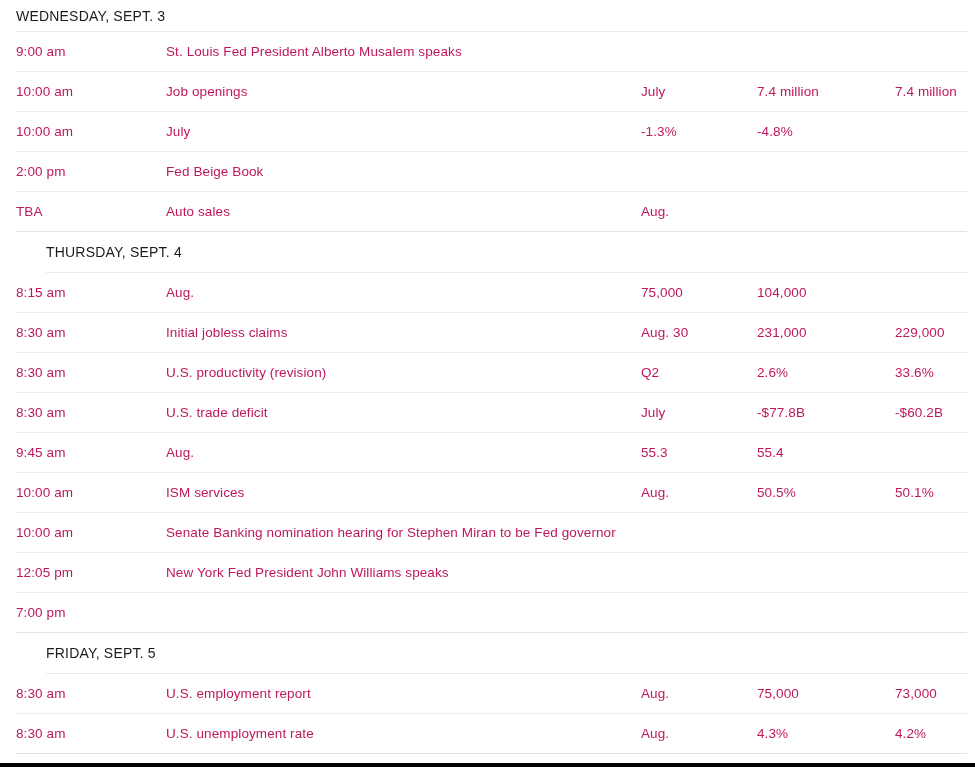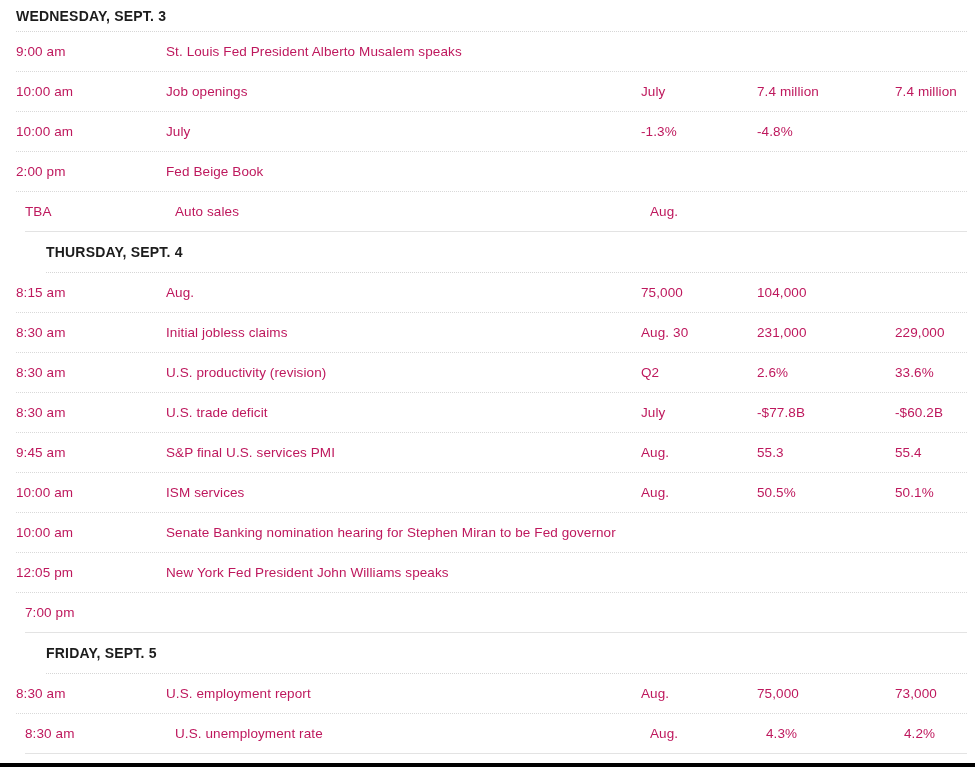"WEDNESDAY, SEPT. 3" .section-label { font-weight: bold -> normal }
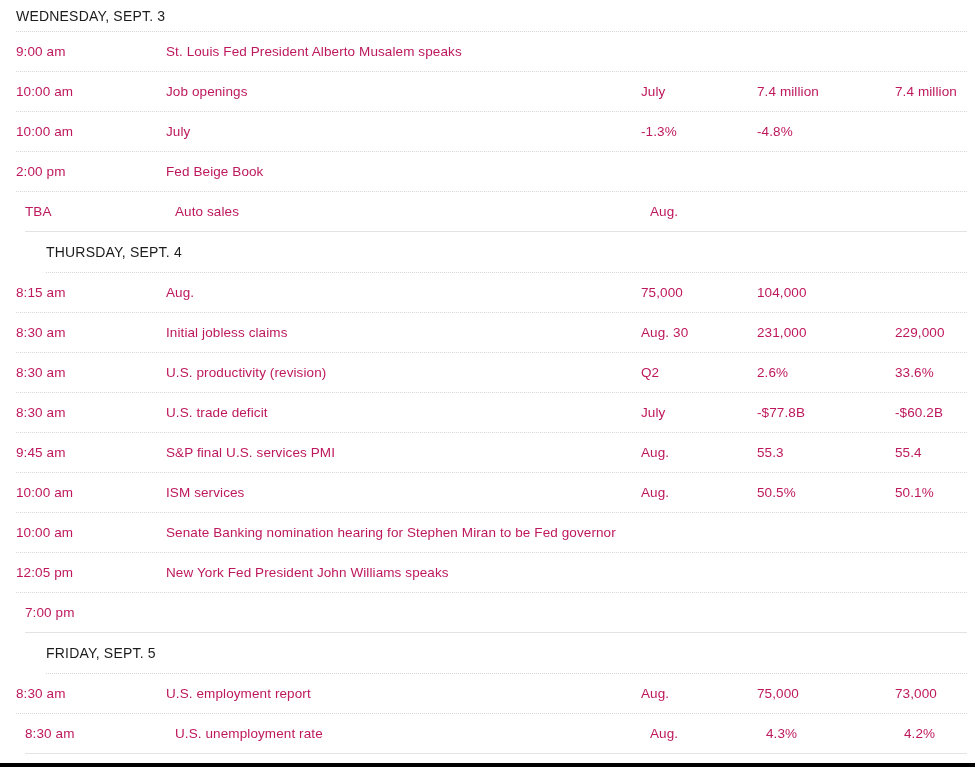"TBA" .row.last { margin-left: 9px -> none }
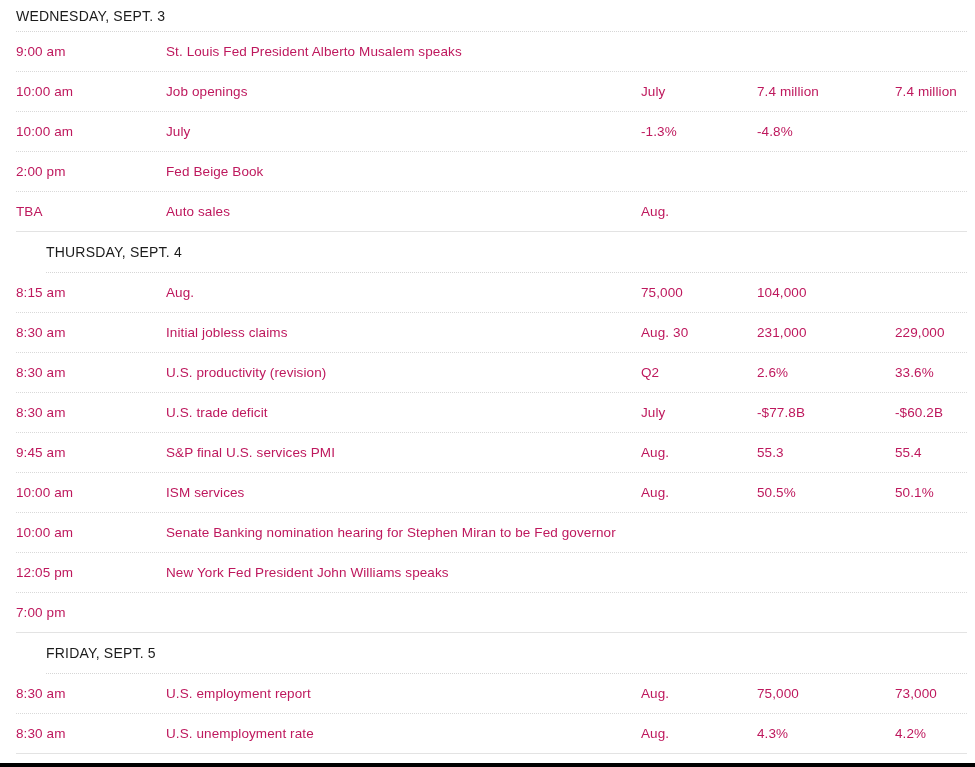"S&P final U.S. services PMI" div.cell { html: <div>S&amp;P final U.S. services PMI</div> -> none }
